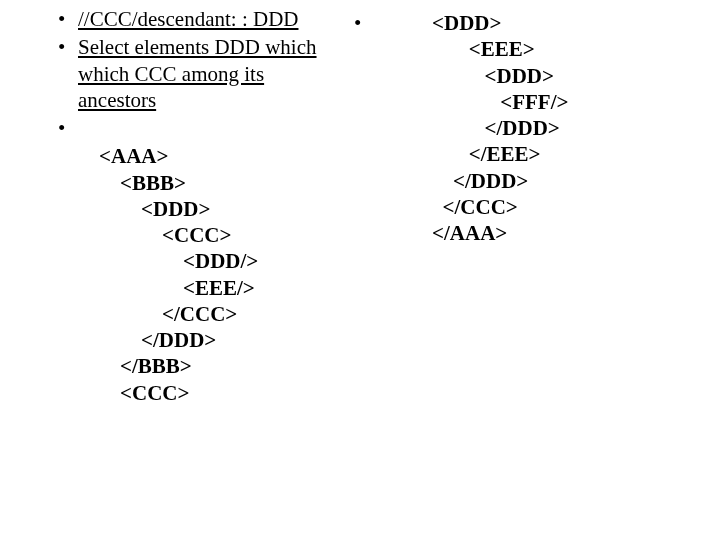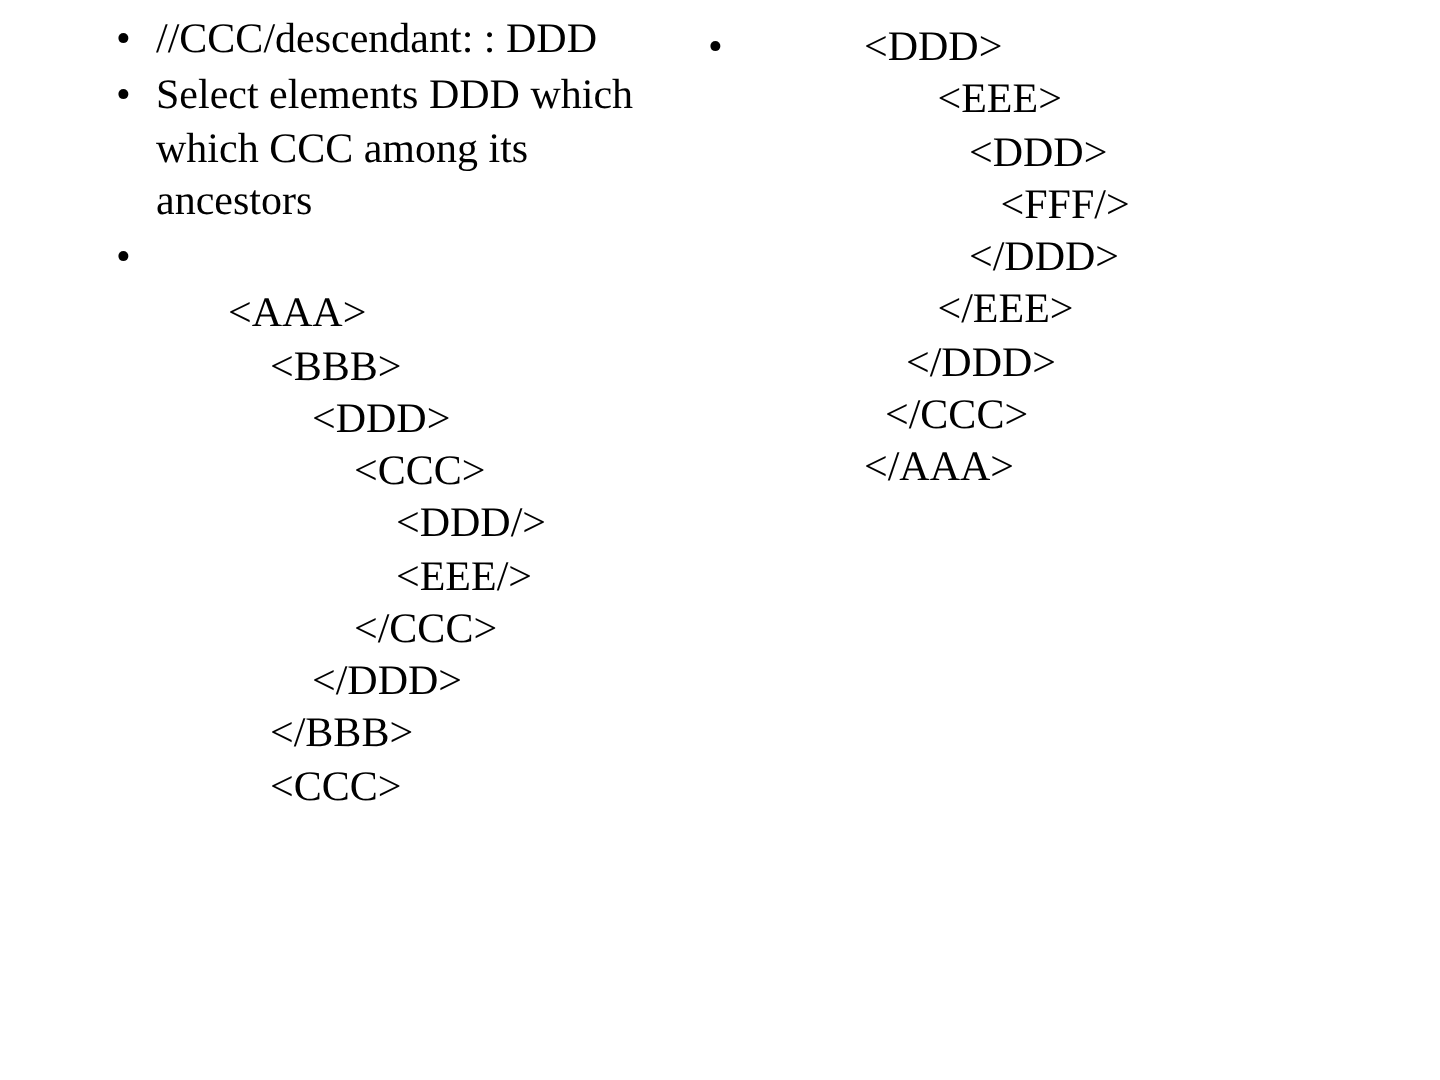"//CCC/descendant: : DDD" .bullet-text { text-decoration: none -> underline }
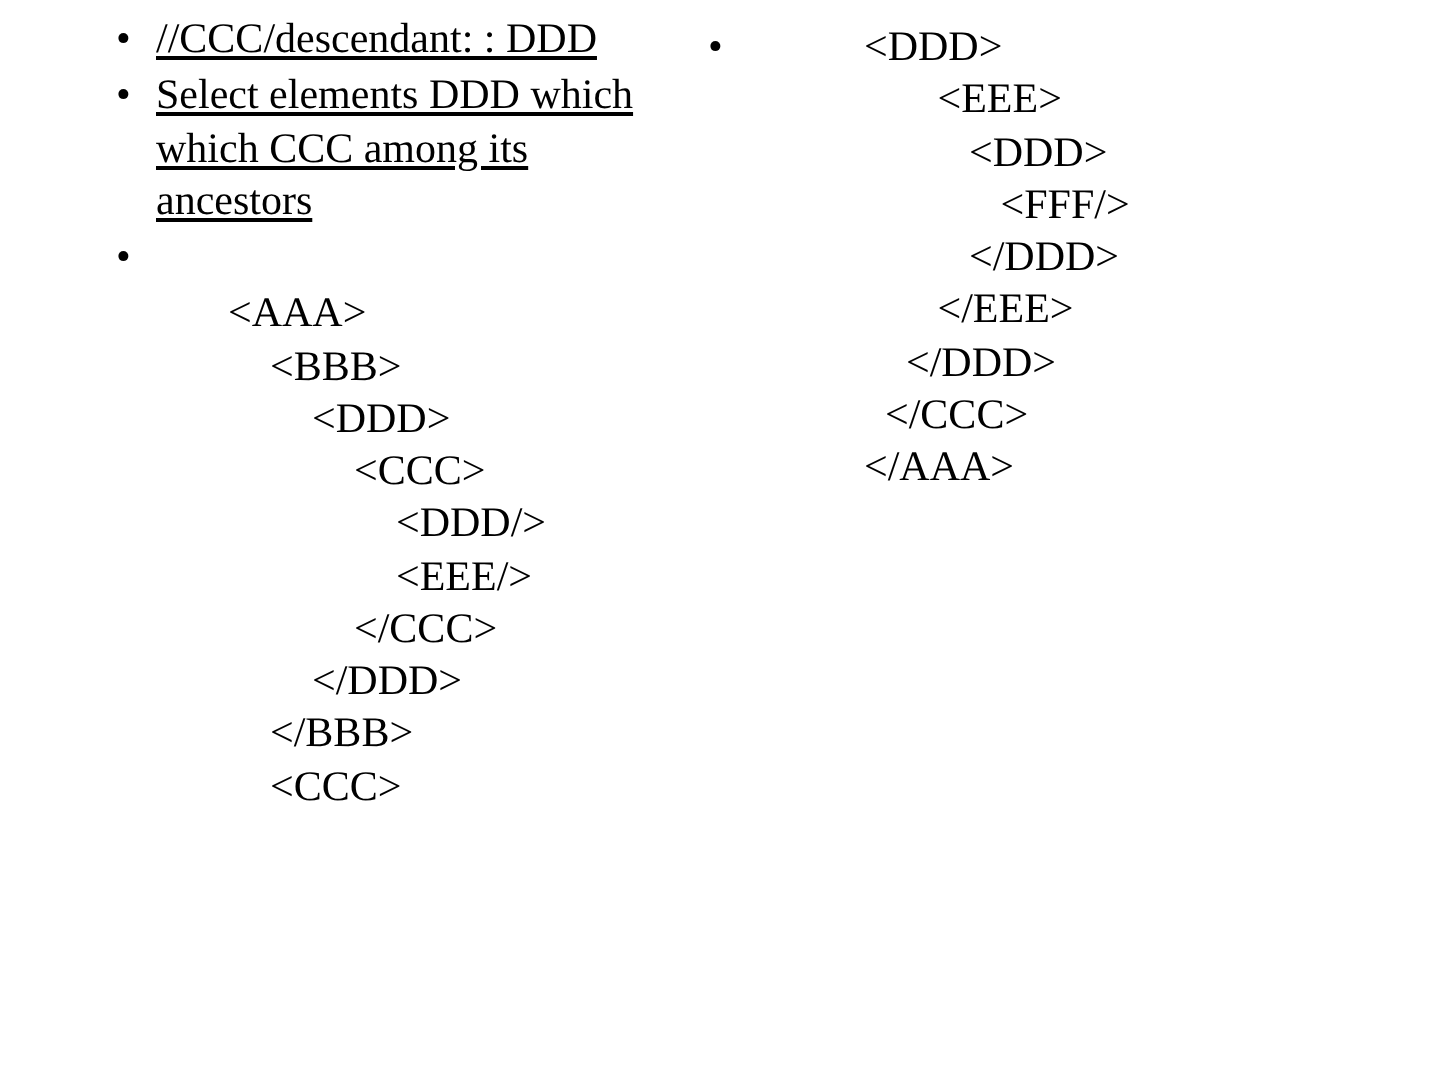"<DDD>" .code-block { font-weight: none -> bold }
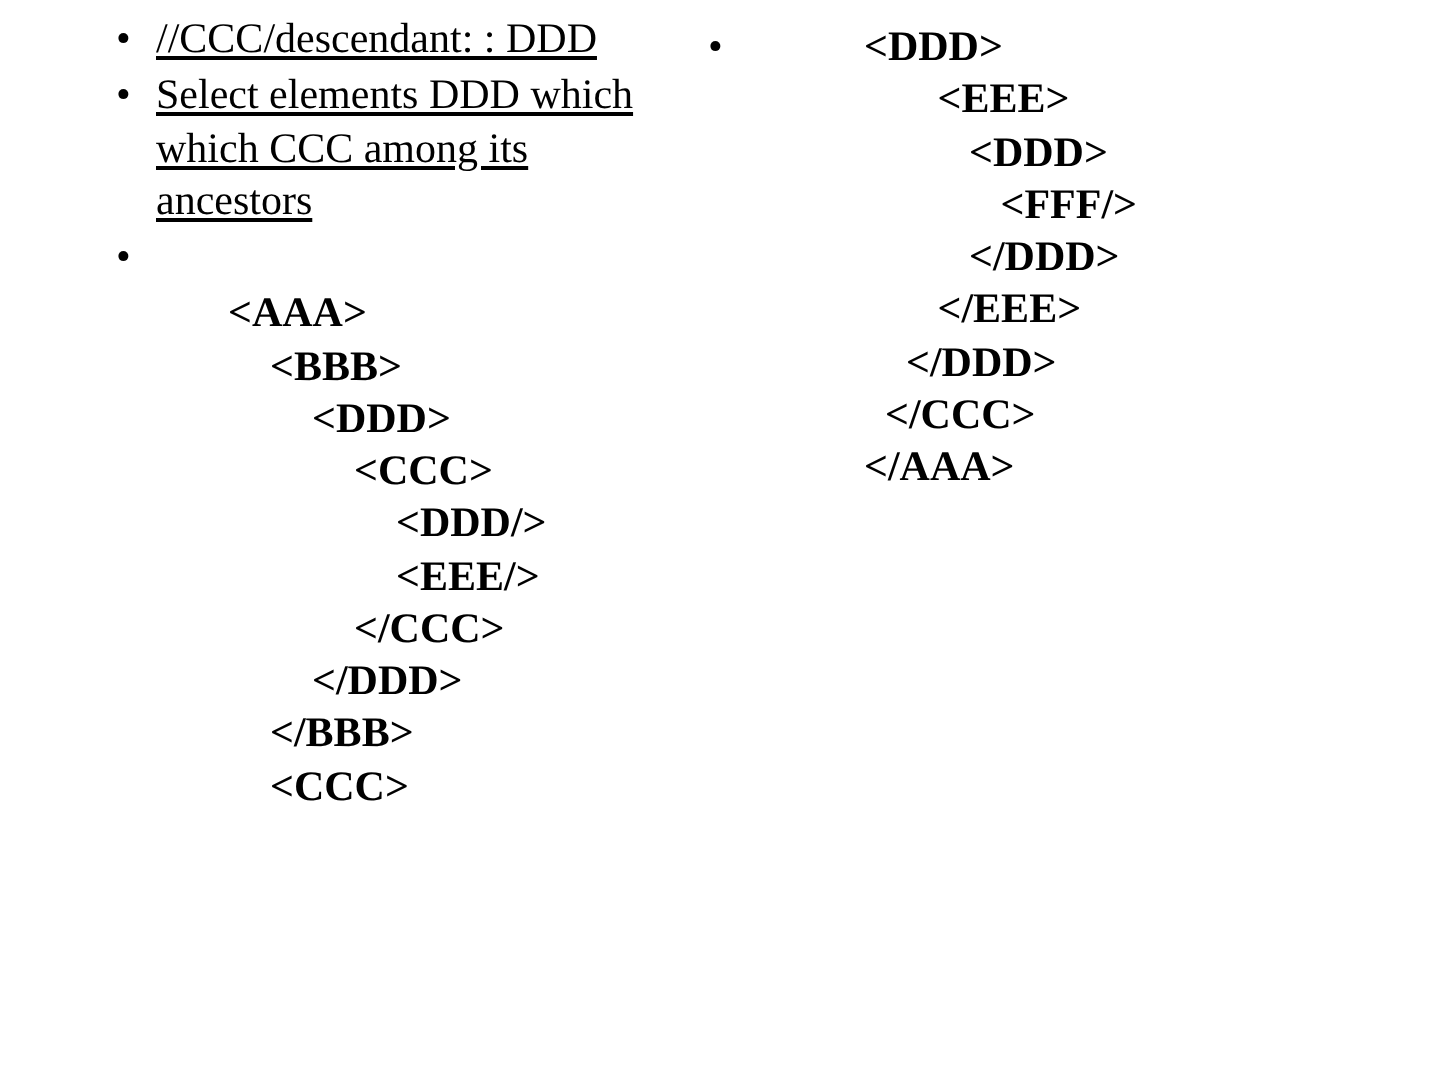"<AAA>" .left-code { margin-left: 60px -> 45px }
